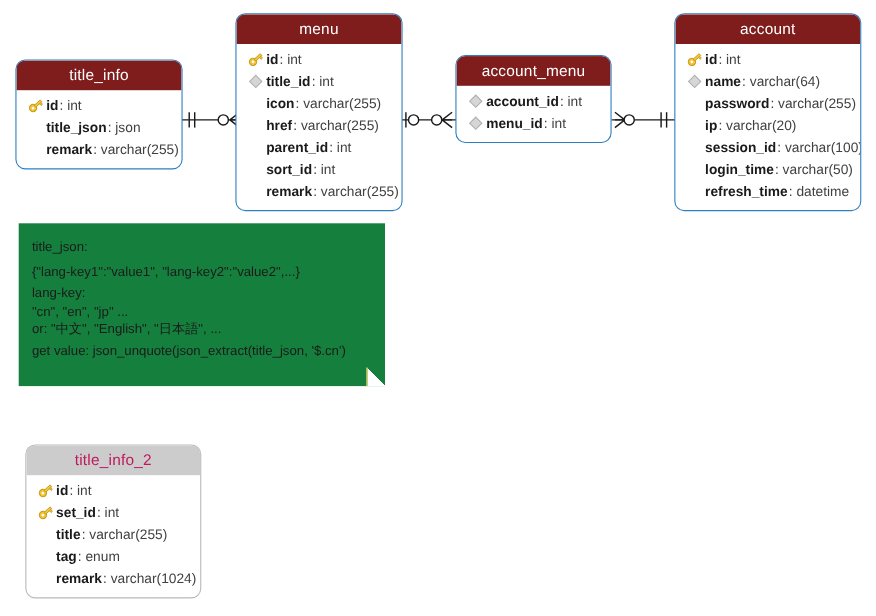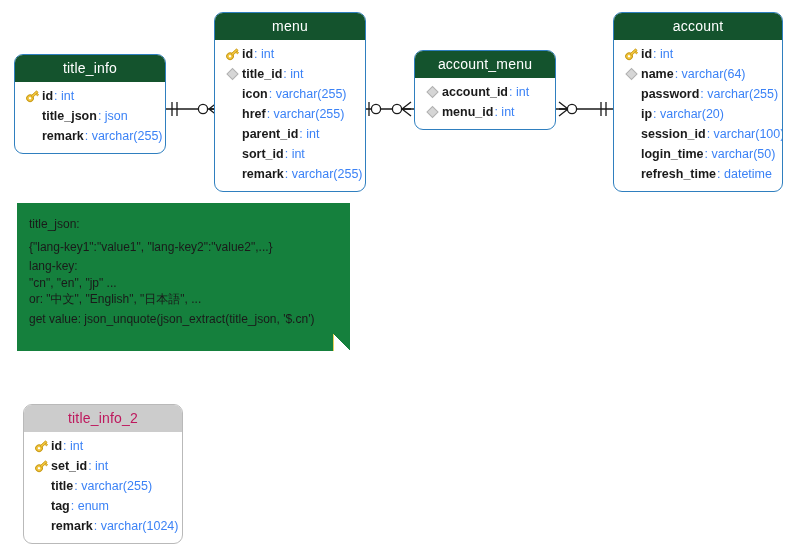"menu" .entity.blue .entity-header { background: #14532d -> #7f1d1d }
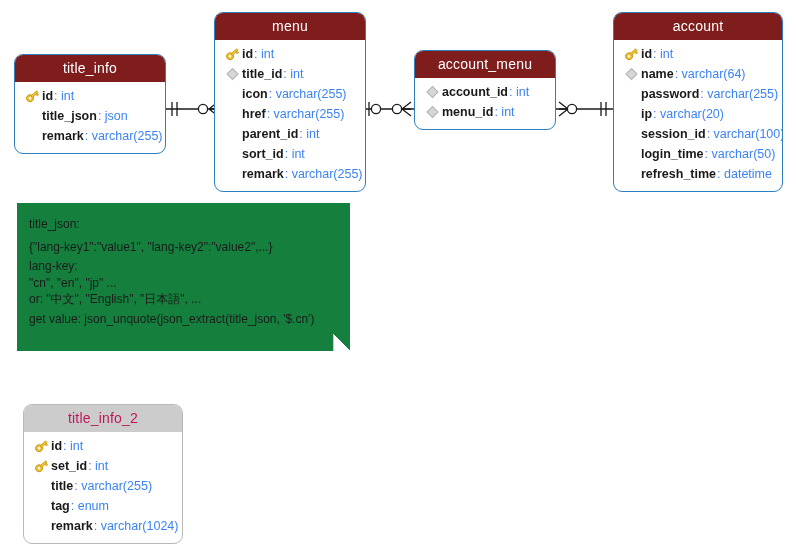": int" .attr .atype { color: #3b82f6 -> #404040 }
